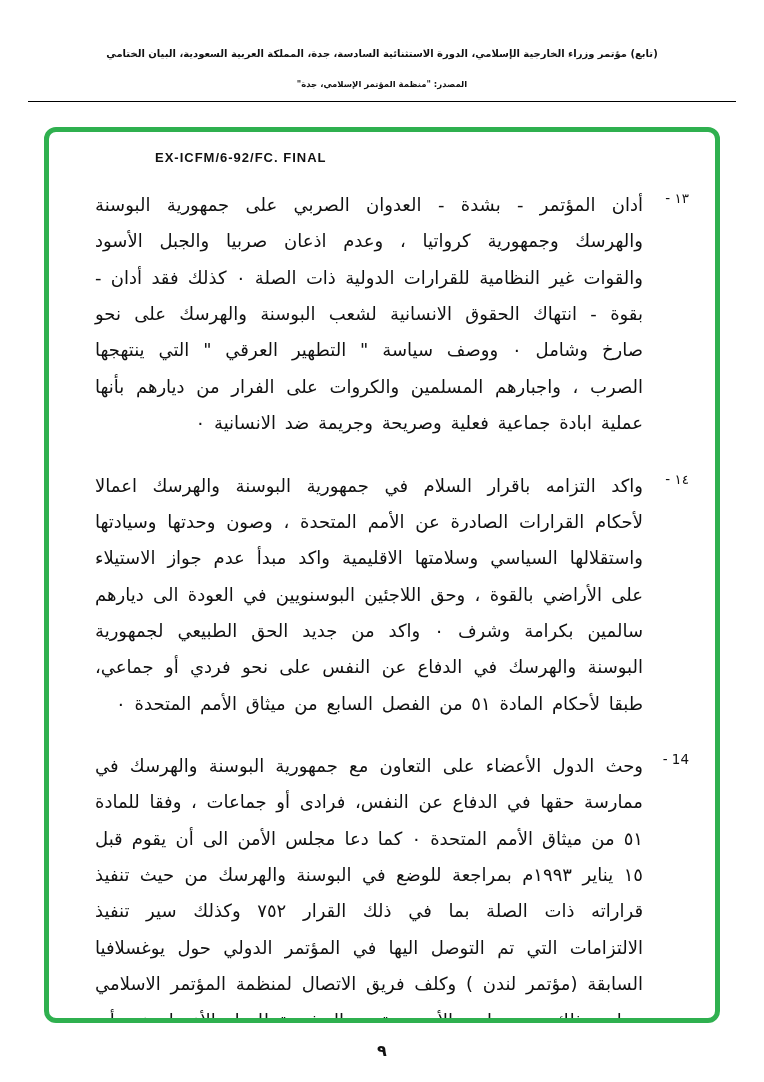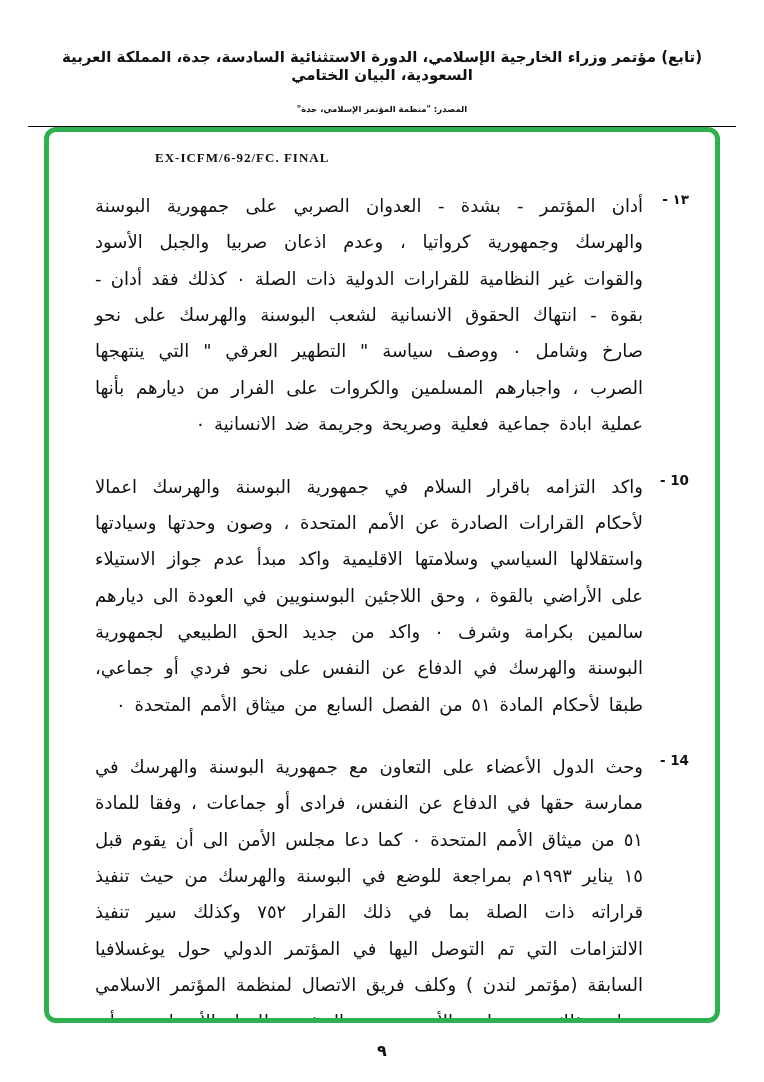"(تابع) مؤتمر وزراء الخارجية الإسلامي،" .header-title { font-size: 15px -> 10px }
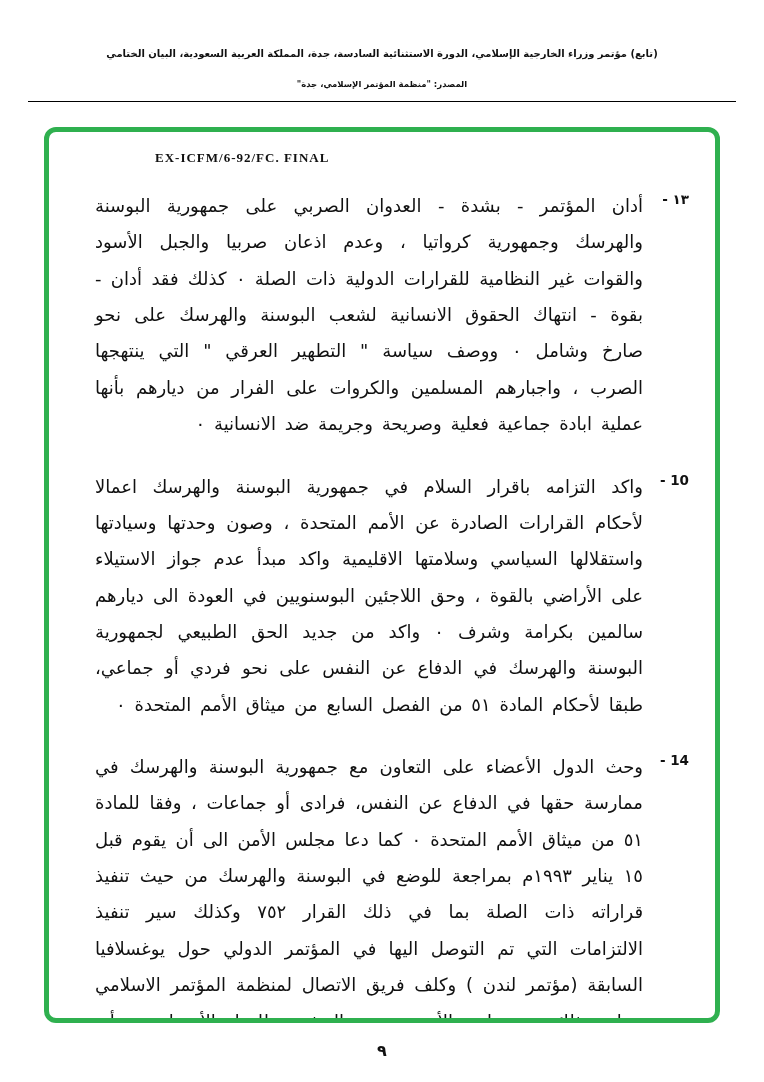"EX-ICFM/6-92/FC. FINAL" .doc-ref { font-family: Liberation Serif, serif -> Liberation Sans, sans-serif }
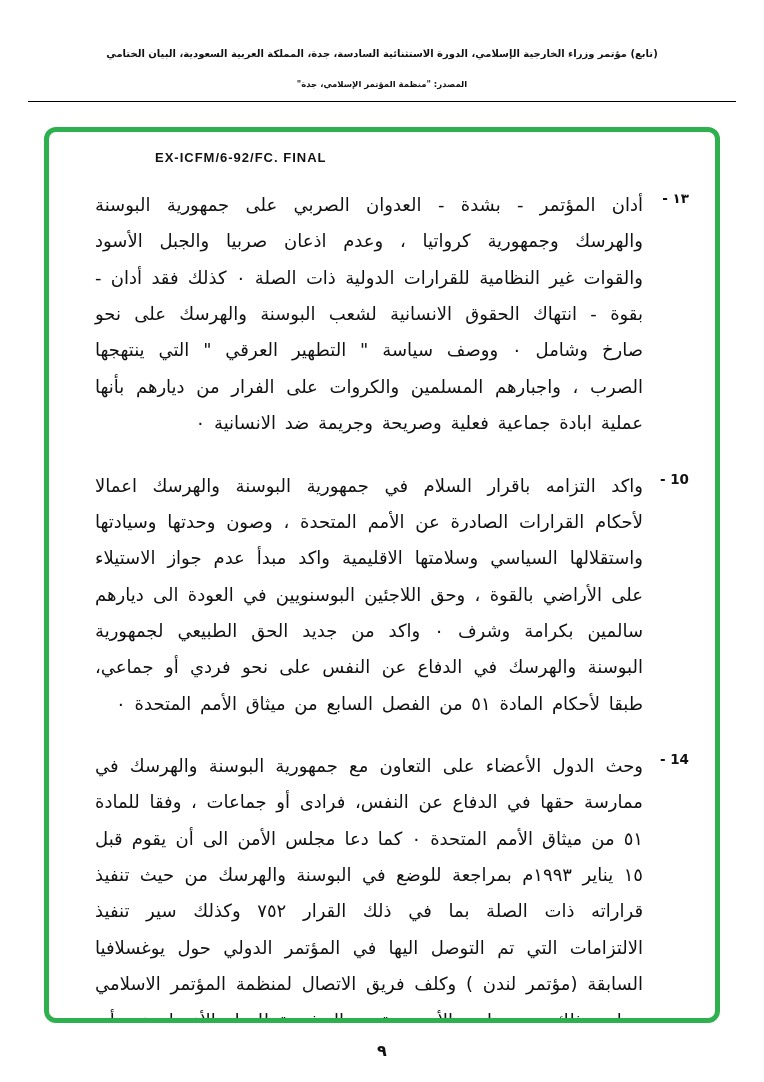"١٣ -" .para-marker { font-weight: bold -> normal }
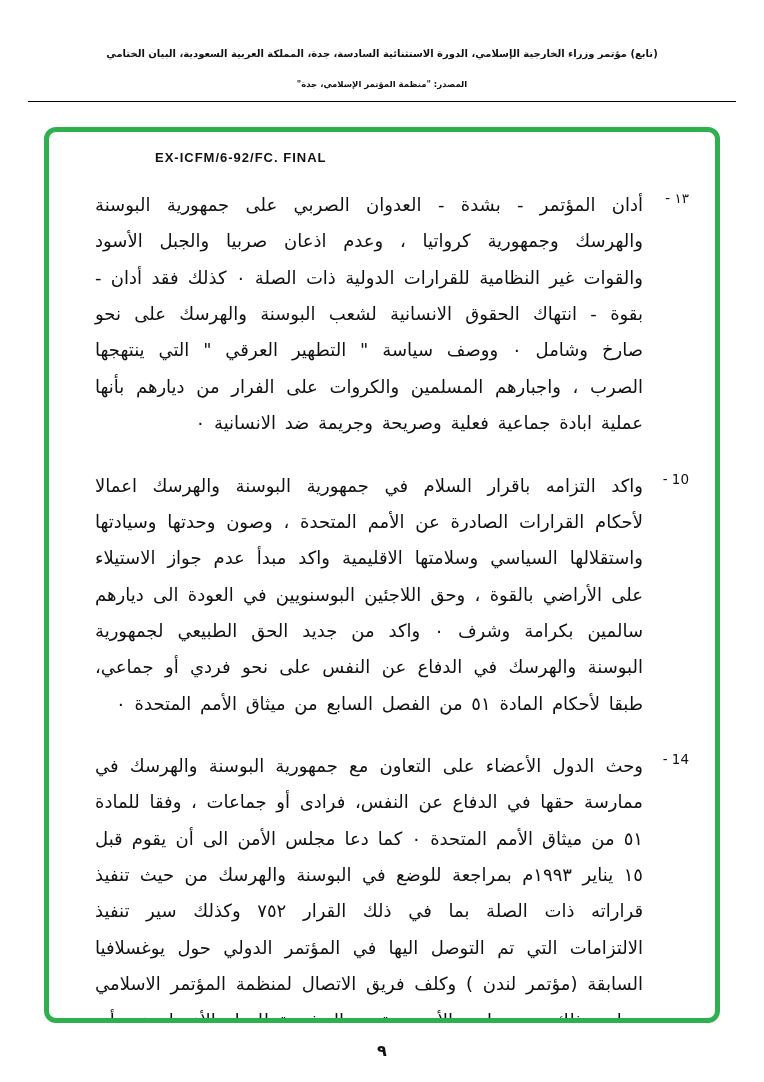"10 -" span.para-marker { text: 10 -> ١٤ }
